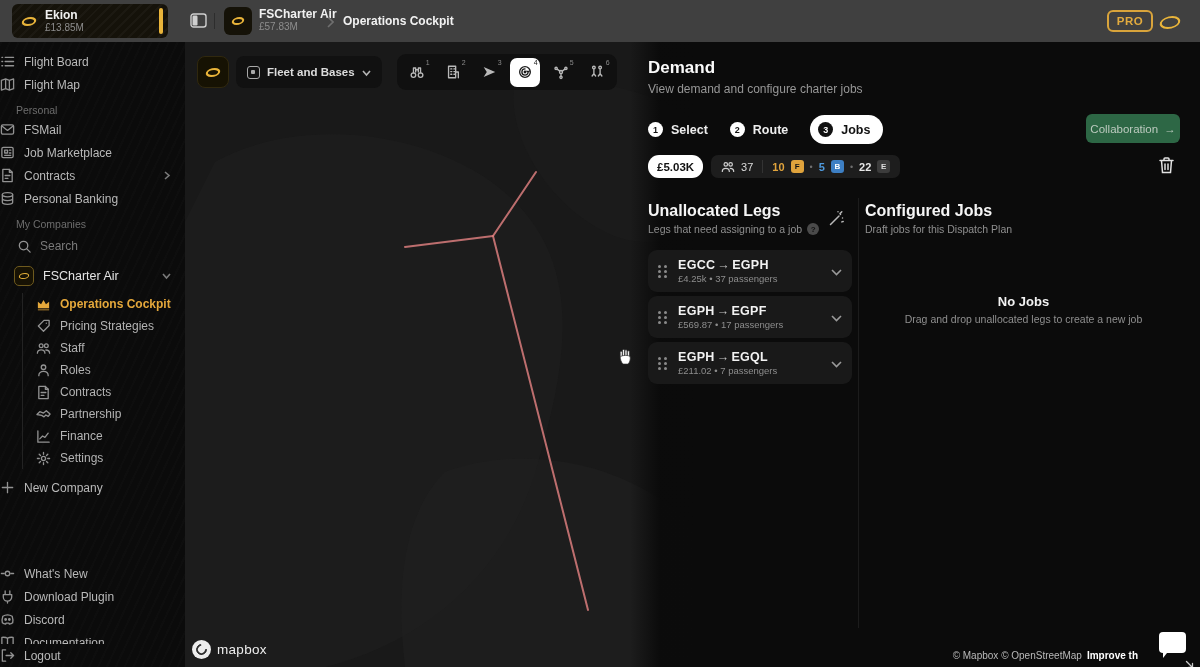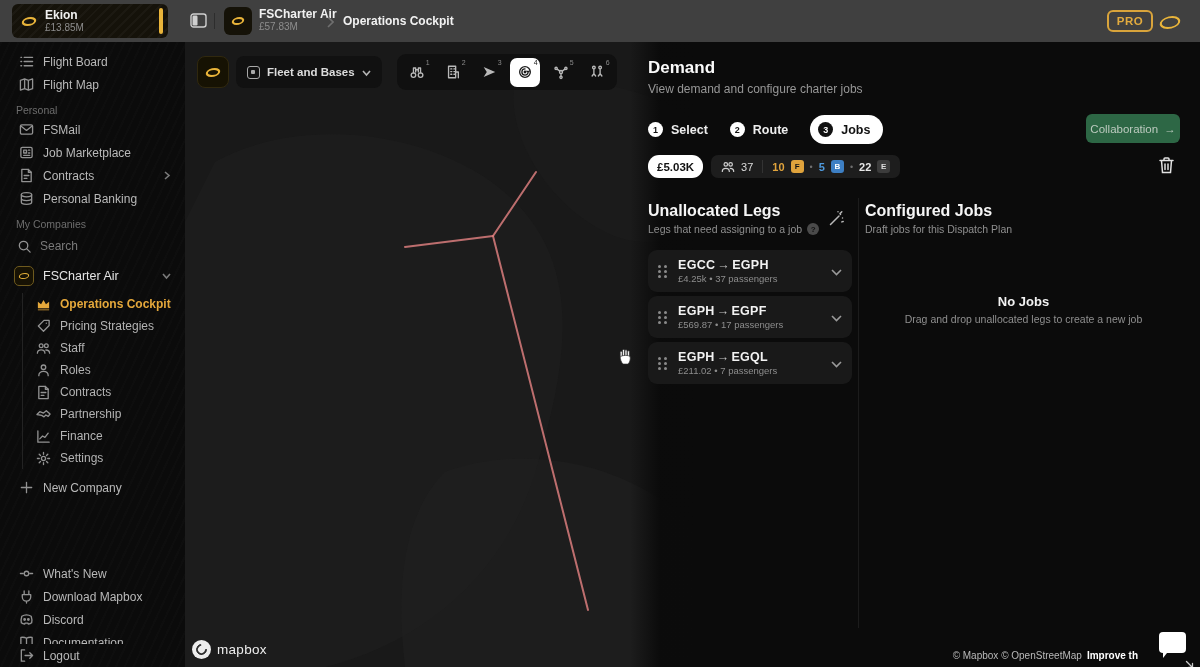"Flight Board" .sitem { padding: 0 14px 0 19px -> 0 14px 0 0 }
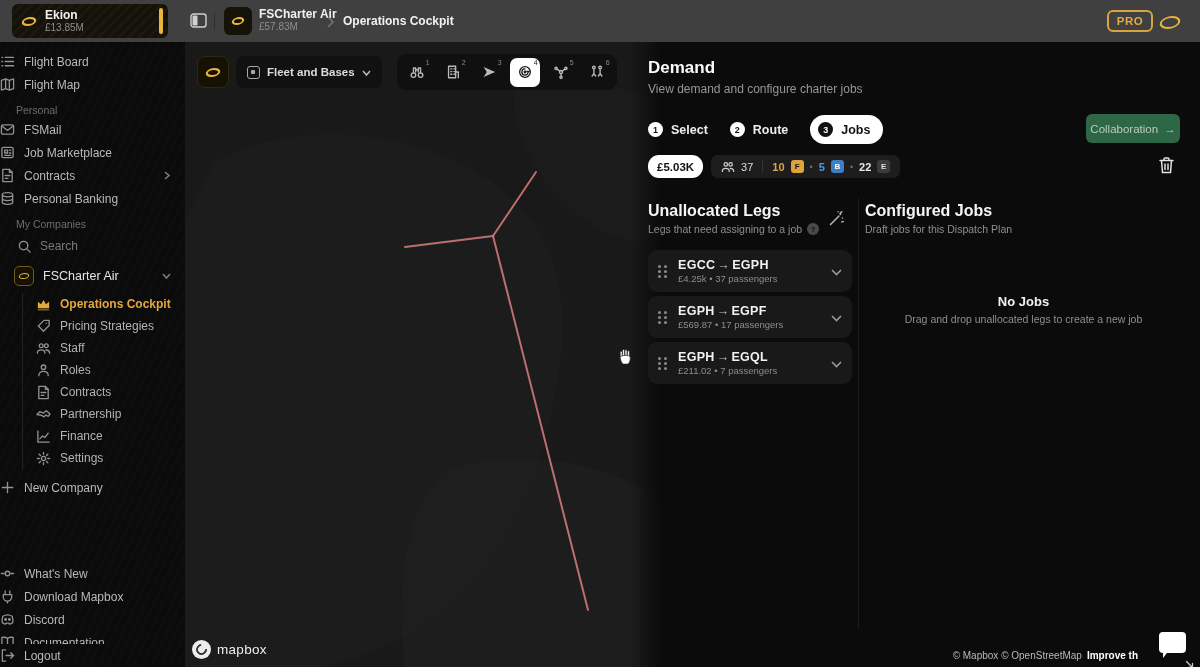"Download Mapbox" span { text: Mapbox -> Plugin }
